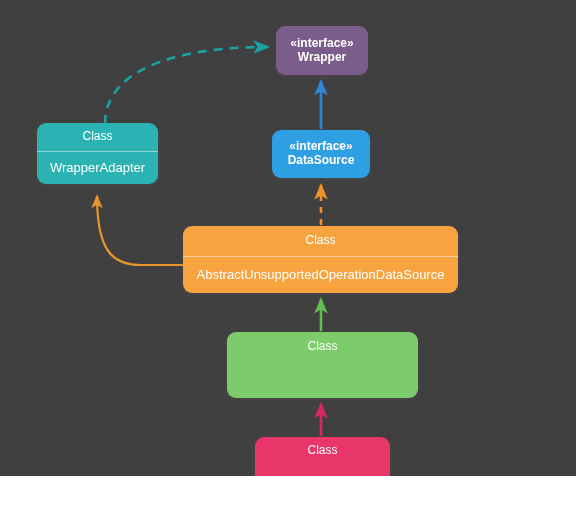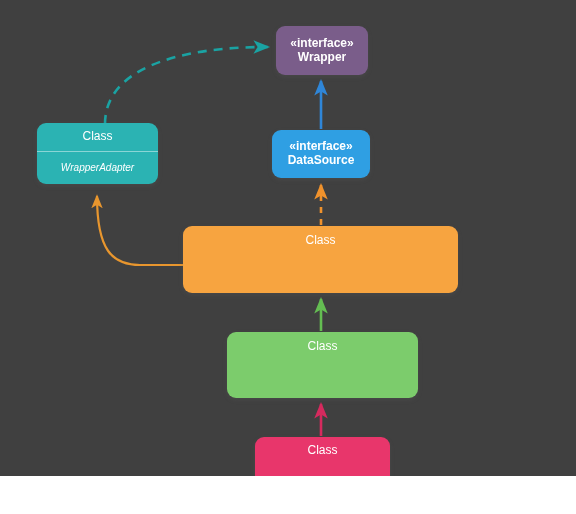"WrapperAdapter" .node-body { font-size: 10px -> 13px; font-style: italic -> none }
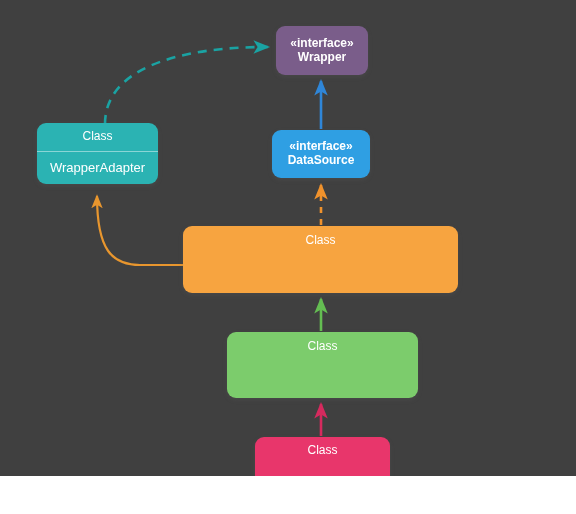"AbstractUnsupportedOperationDataSource" div.node-body { html: none -> <div>AbstractUnsupportedOperationDataSource</div> }
